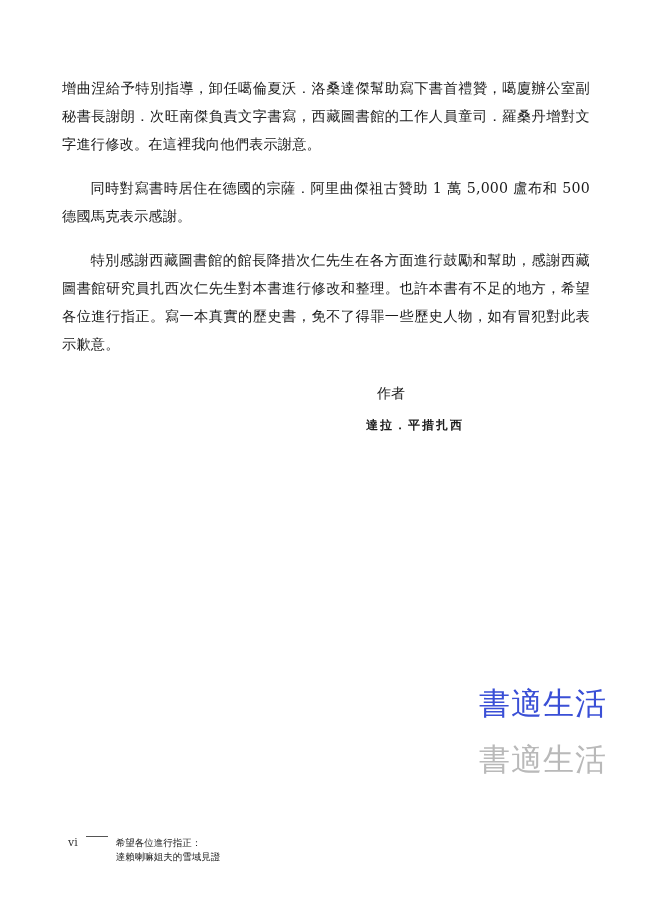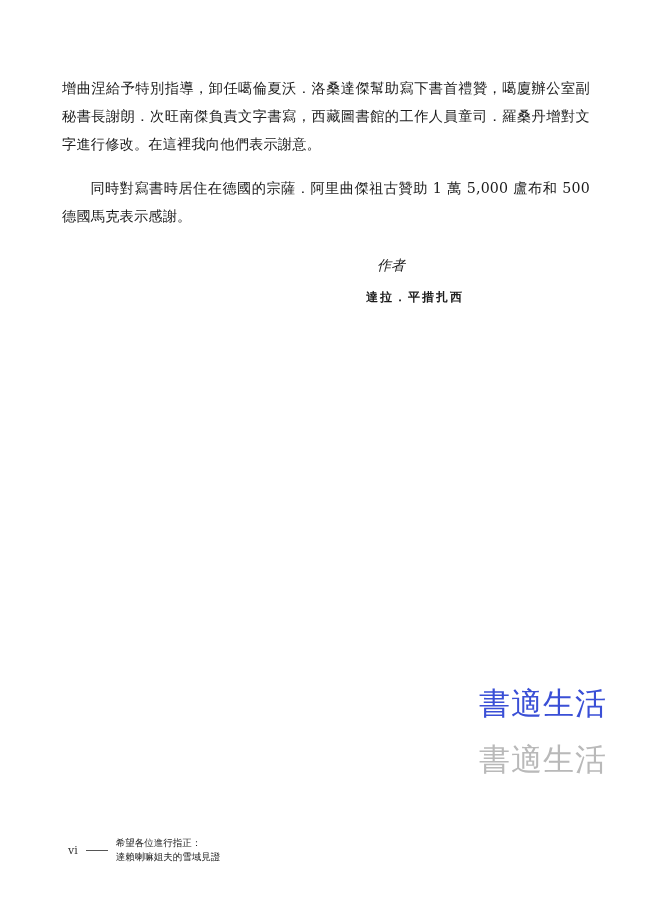"特別感謝西藏圖書館的館長降措次仁先生在各方面進行鼓勵和幫助，感謝西藏圖書館研究員" p.para { html: none -> <p>特別感謝西藏圖書館的館長降措次仁先生在各方面進行鼓勵和幫助，感謝西藏圖書館研究員扎西次仁先生對本書進行修改和整理。也許本書有不足的地方，希望各位進行指正。寫一本真實的歷史書，免不了得罪一些歷史人物，如有冒犯對此表示歉意。</p> }
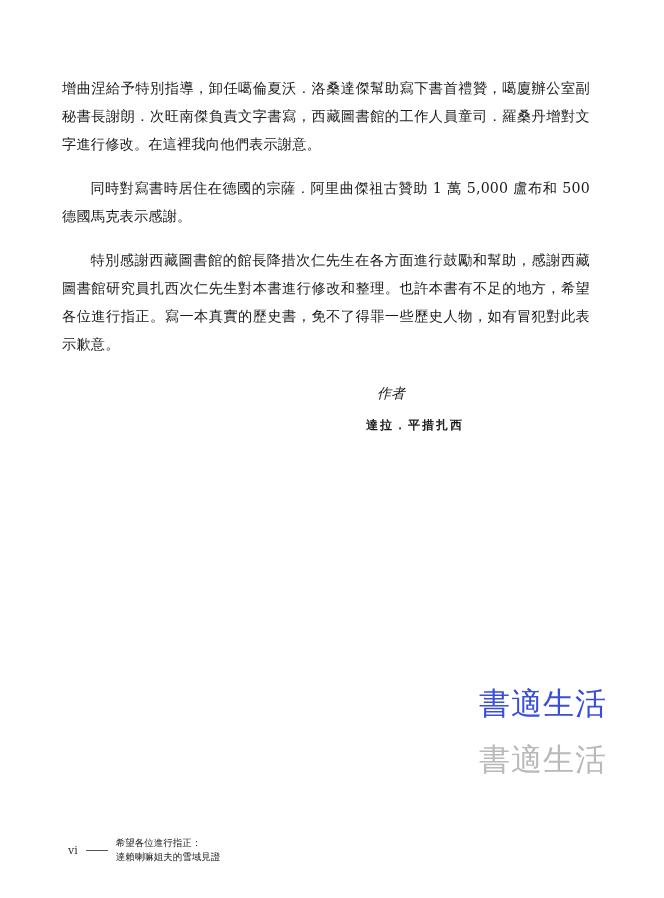"作者" .sig-role { font-style: italic -> none }
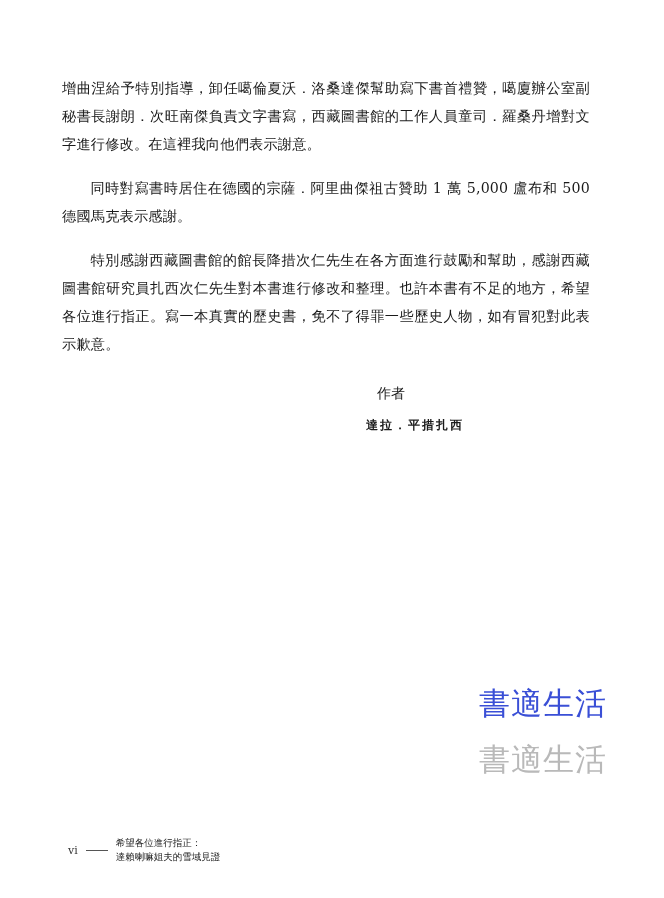"vi" .footer { align-items: center -> none }
